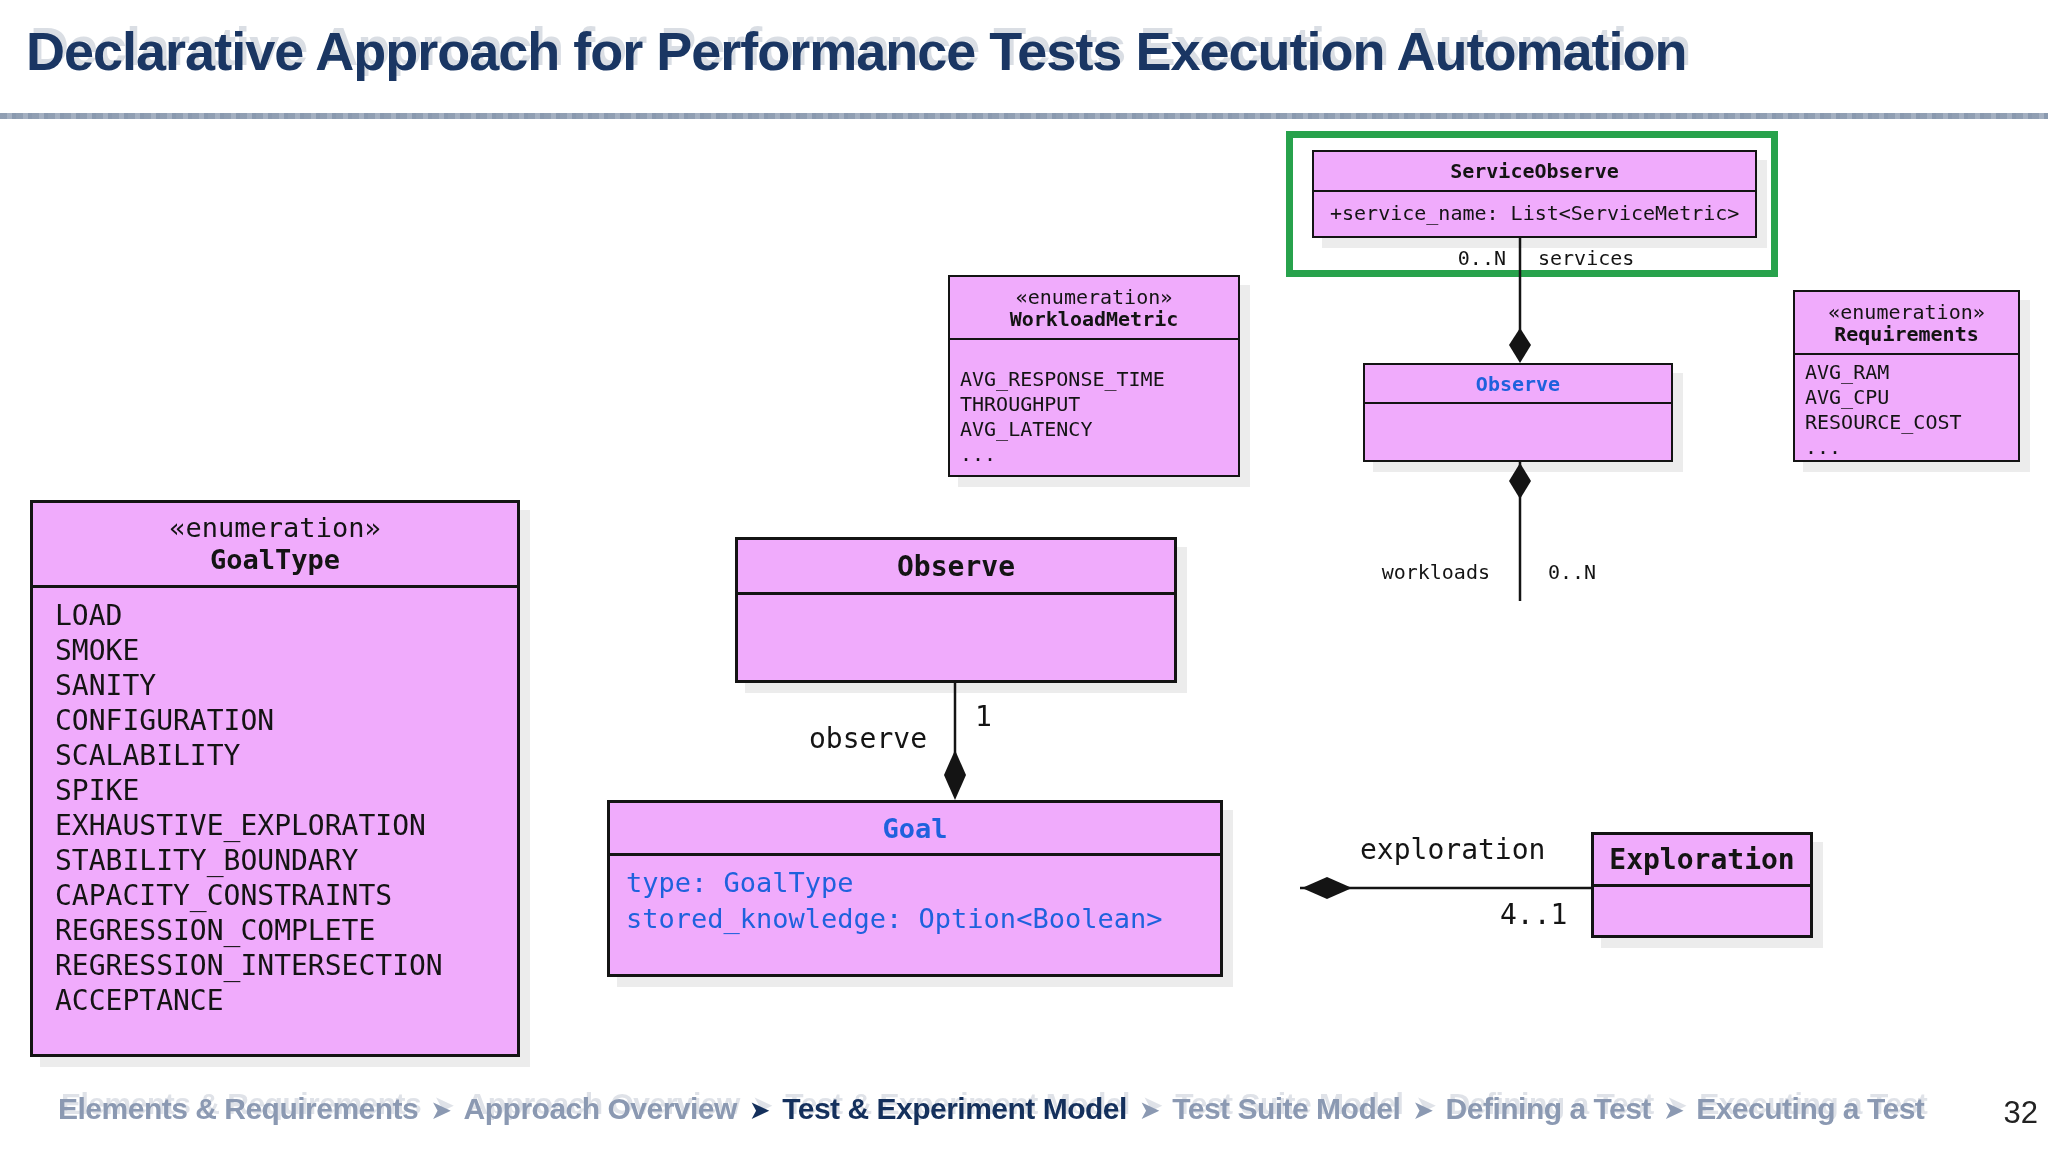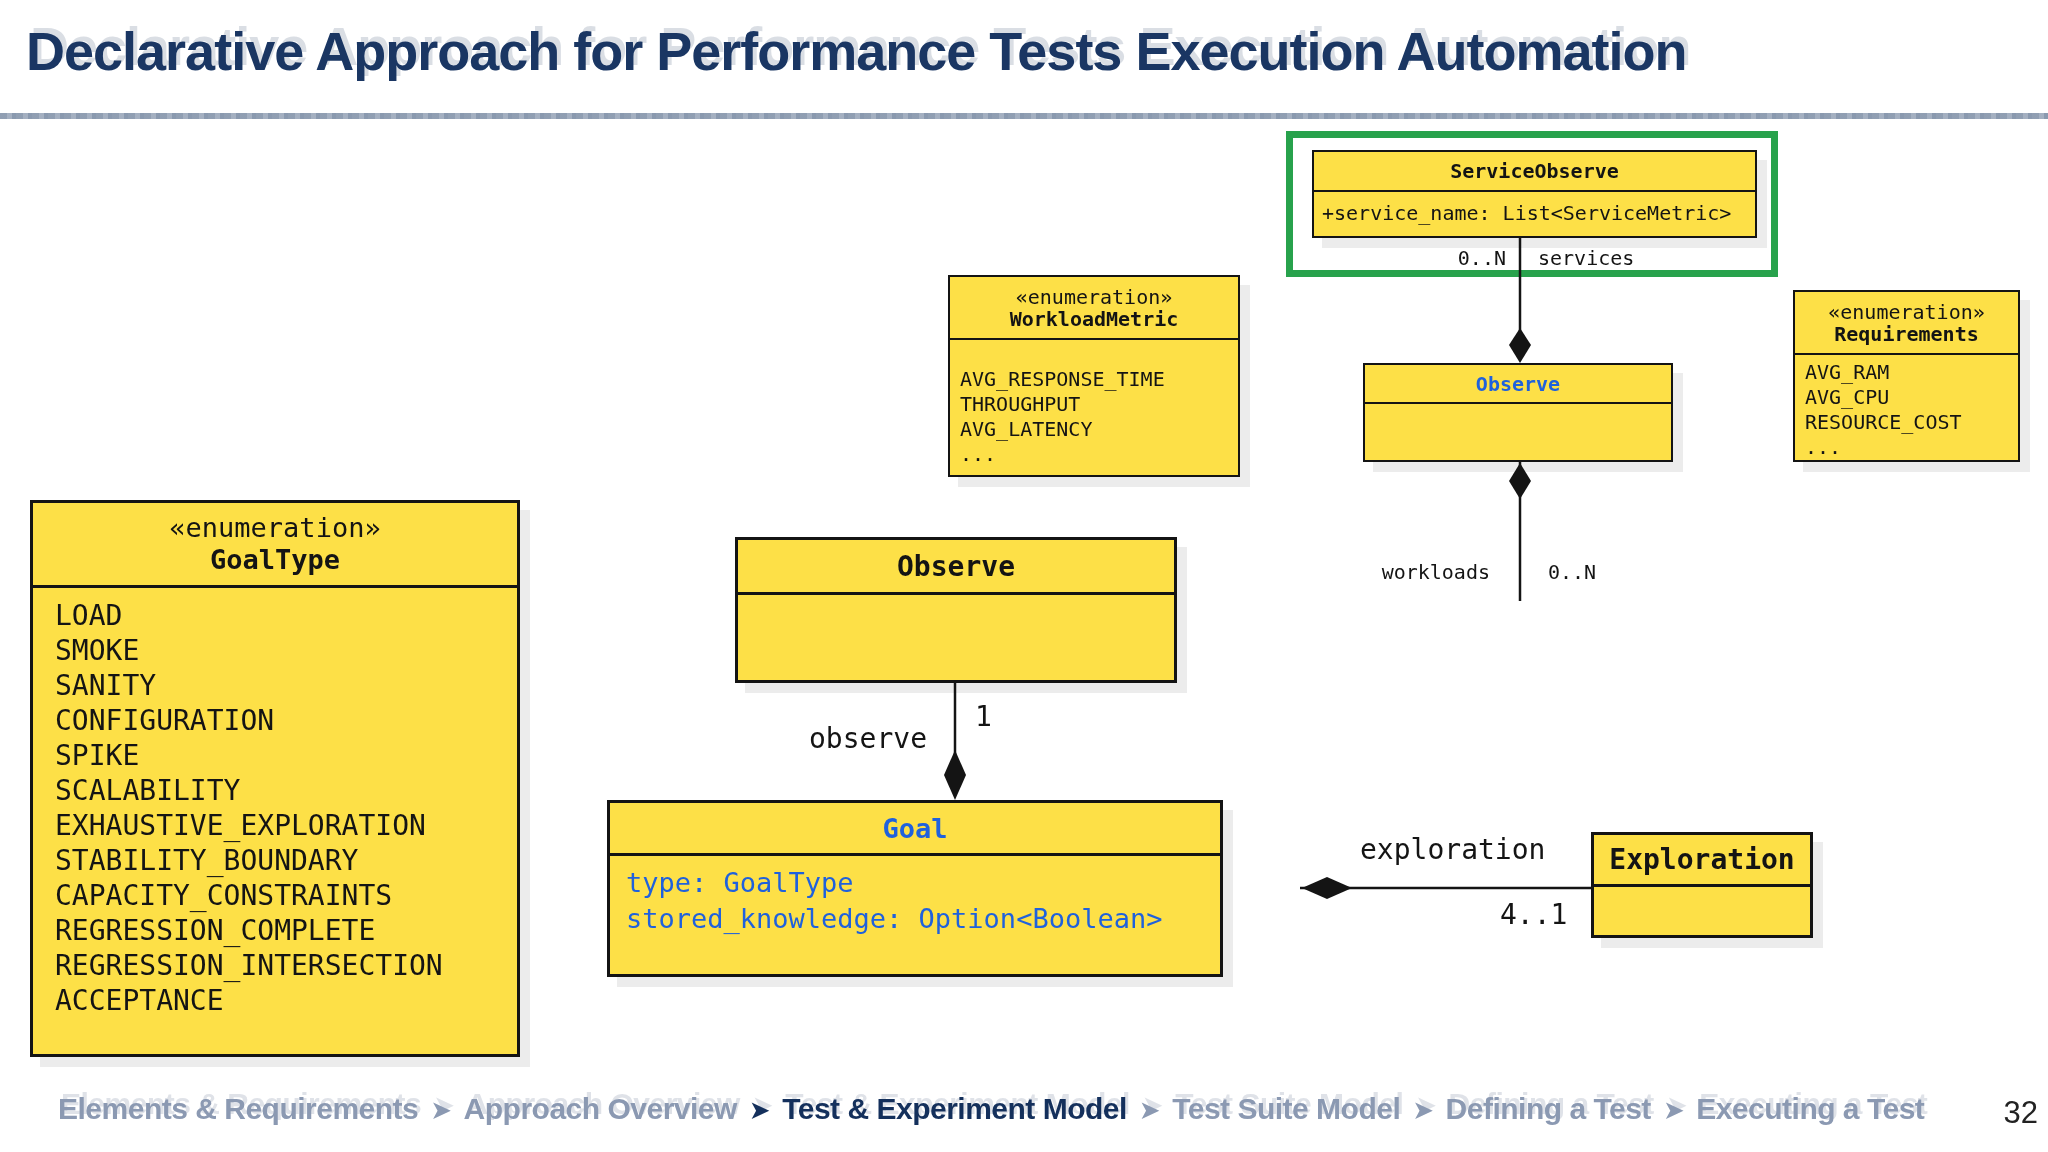"ServiceObserve" .uml { background: #fde047 -> #f0abfc }
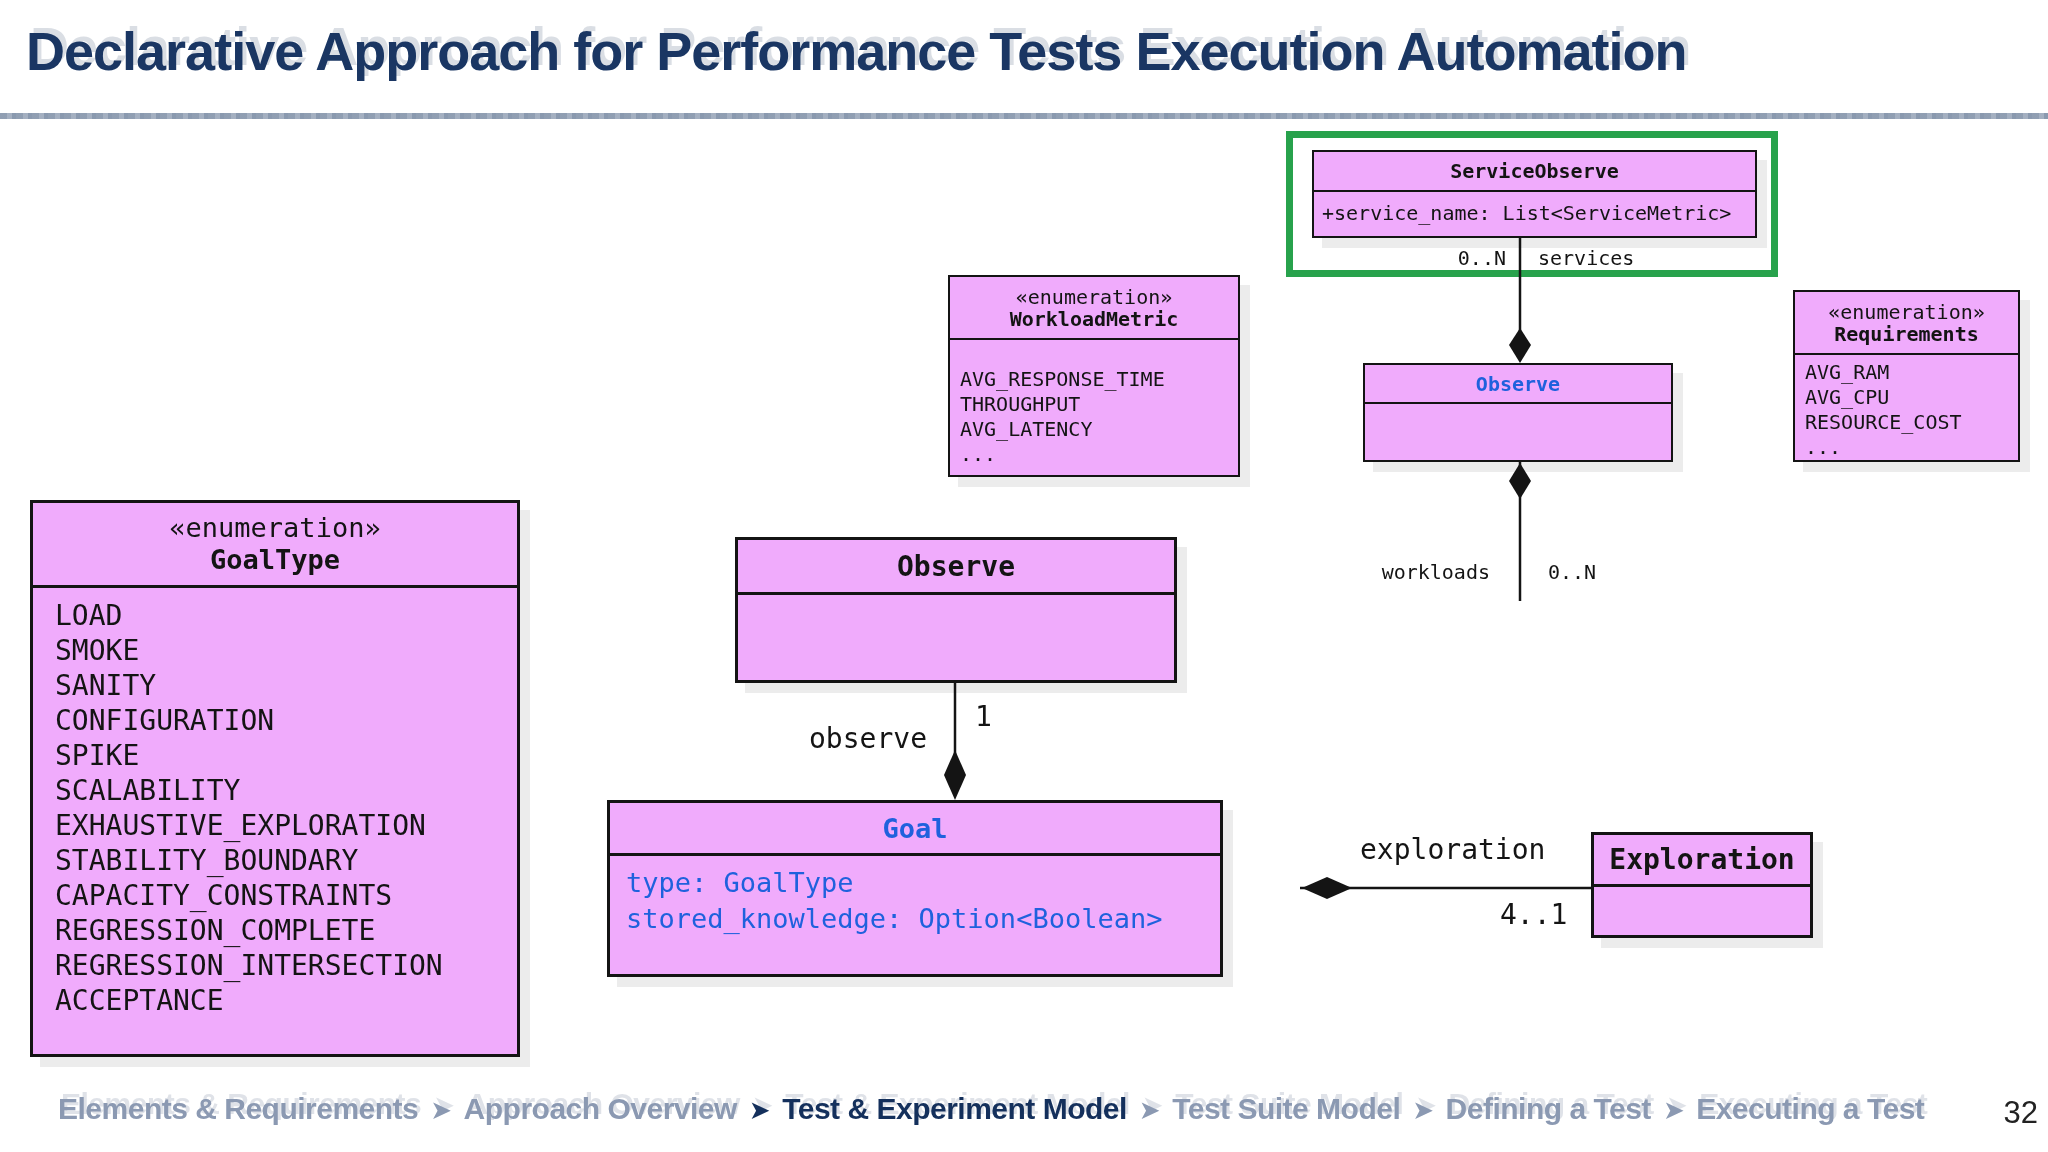"+service_name: List<ServiceMetric>" div.attrs { padding: 9px 8px -> 9px 16px }
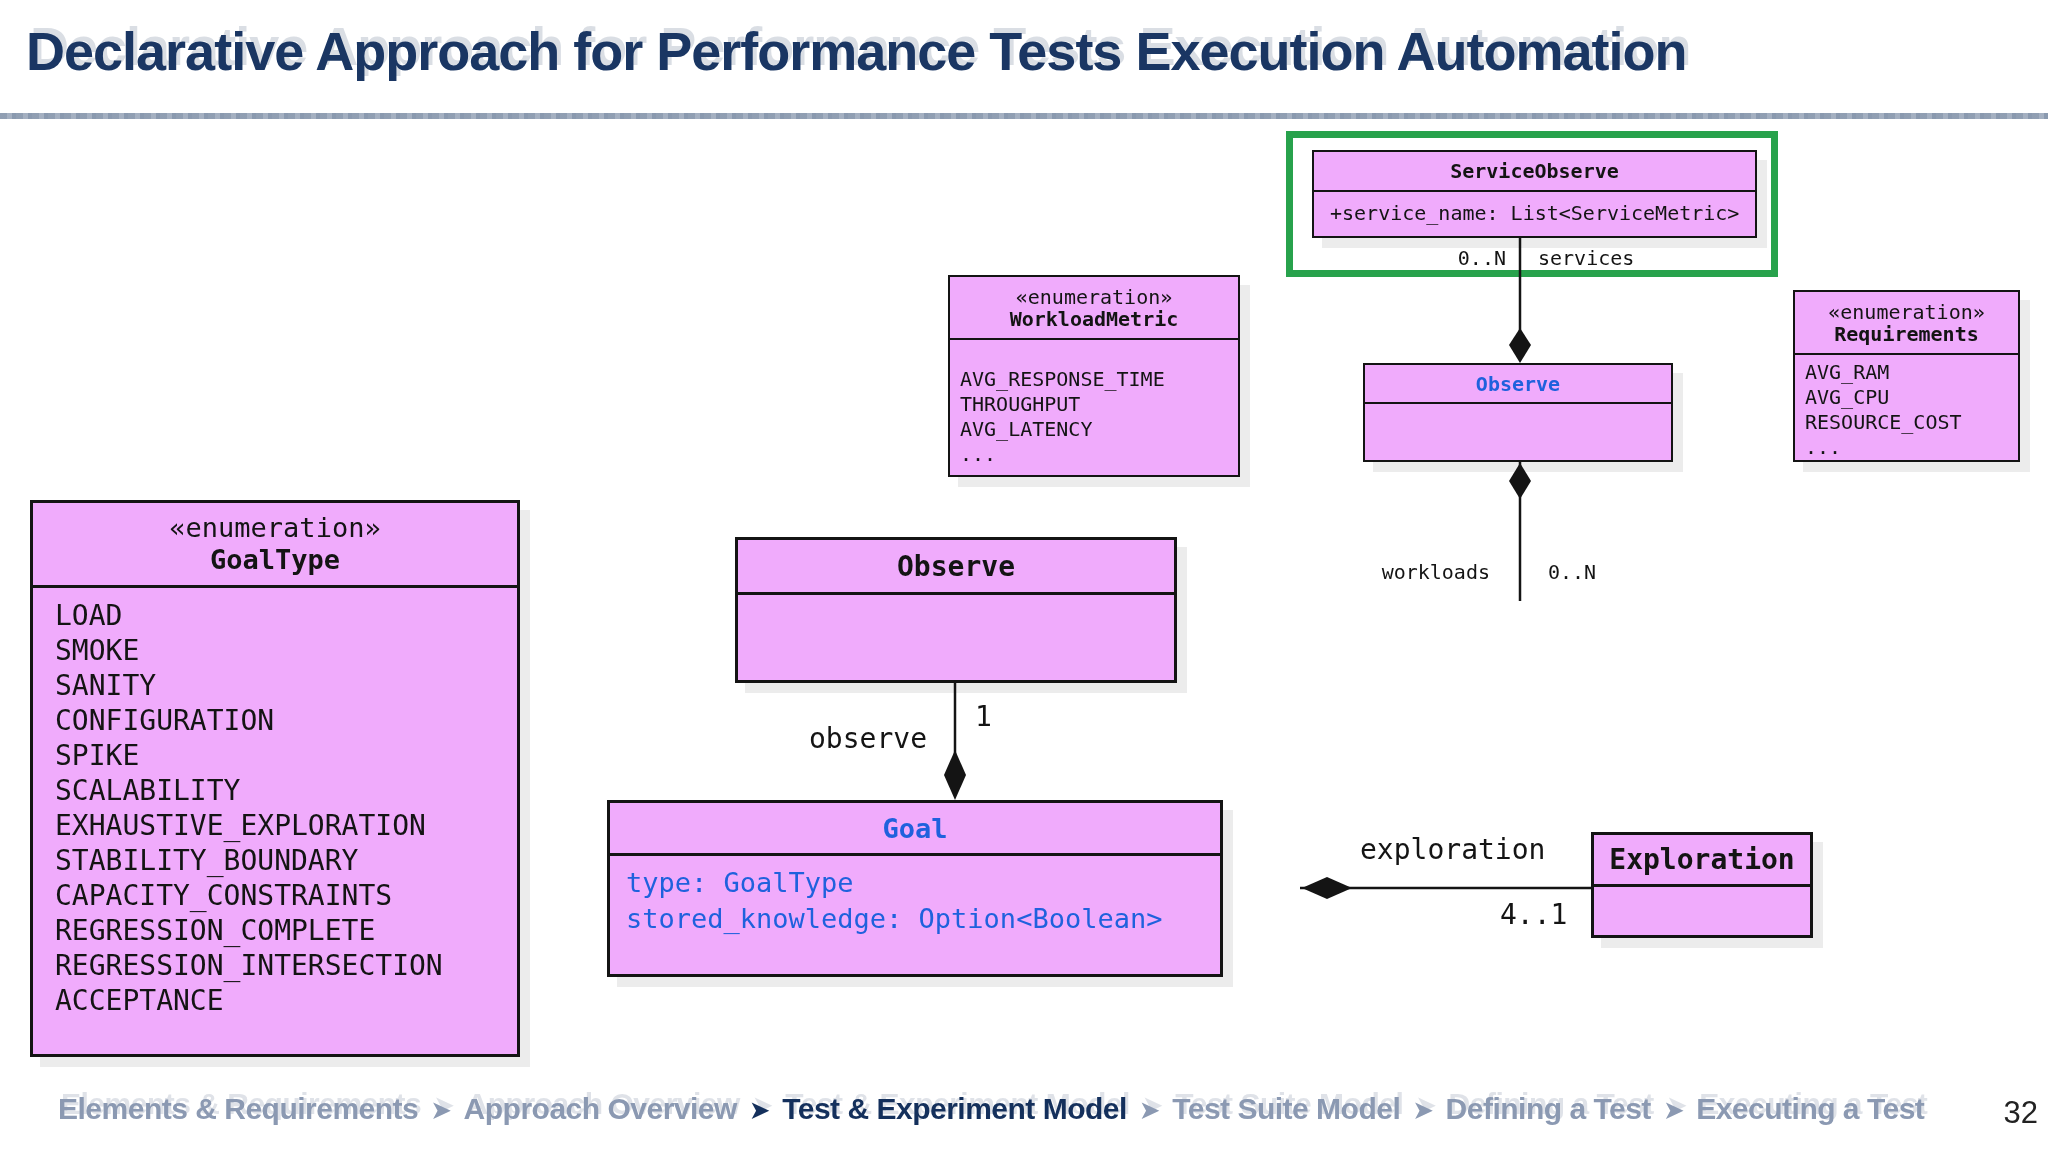"SPIKE" div.enum-item { order: before "SCALABILITY" -> after "SCALABILITY" }
